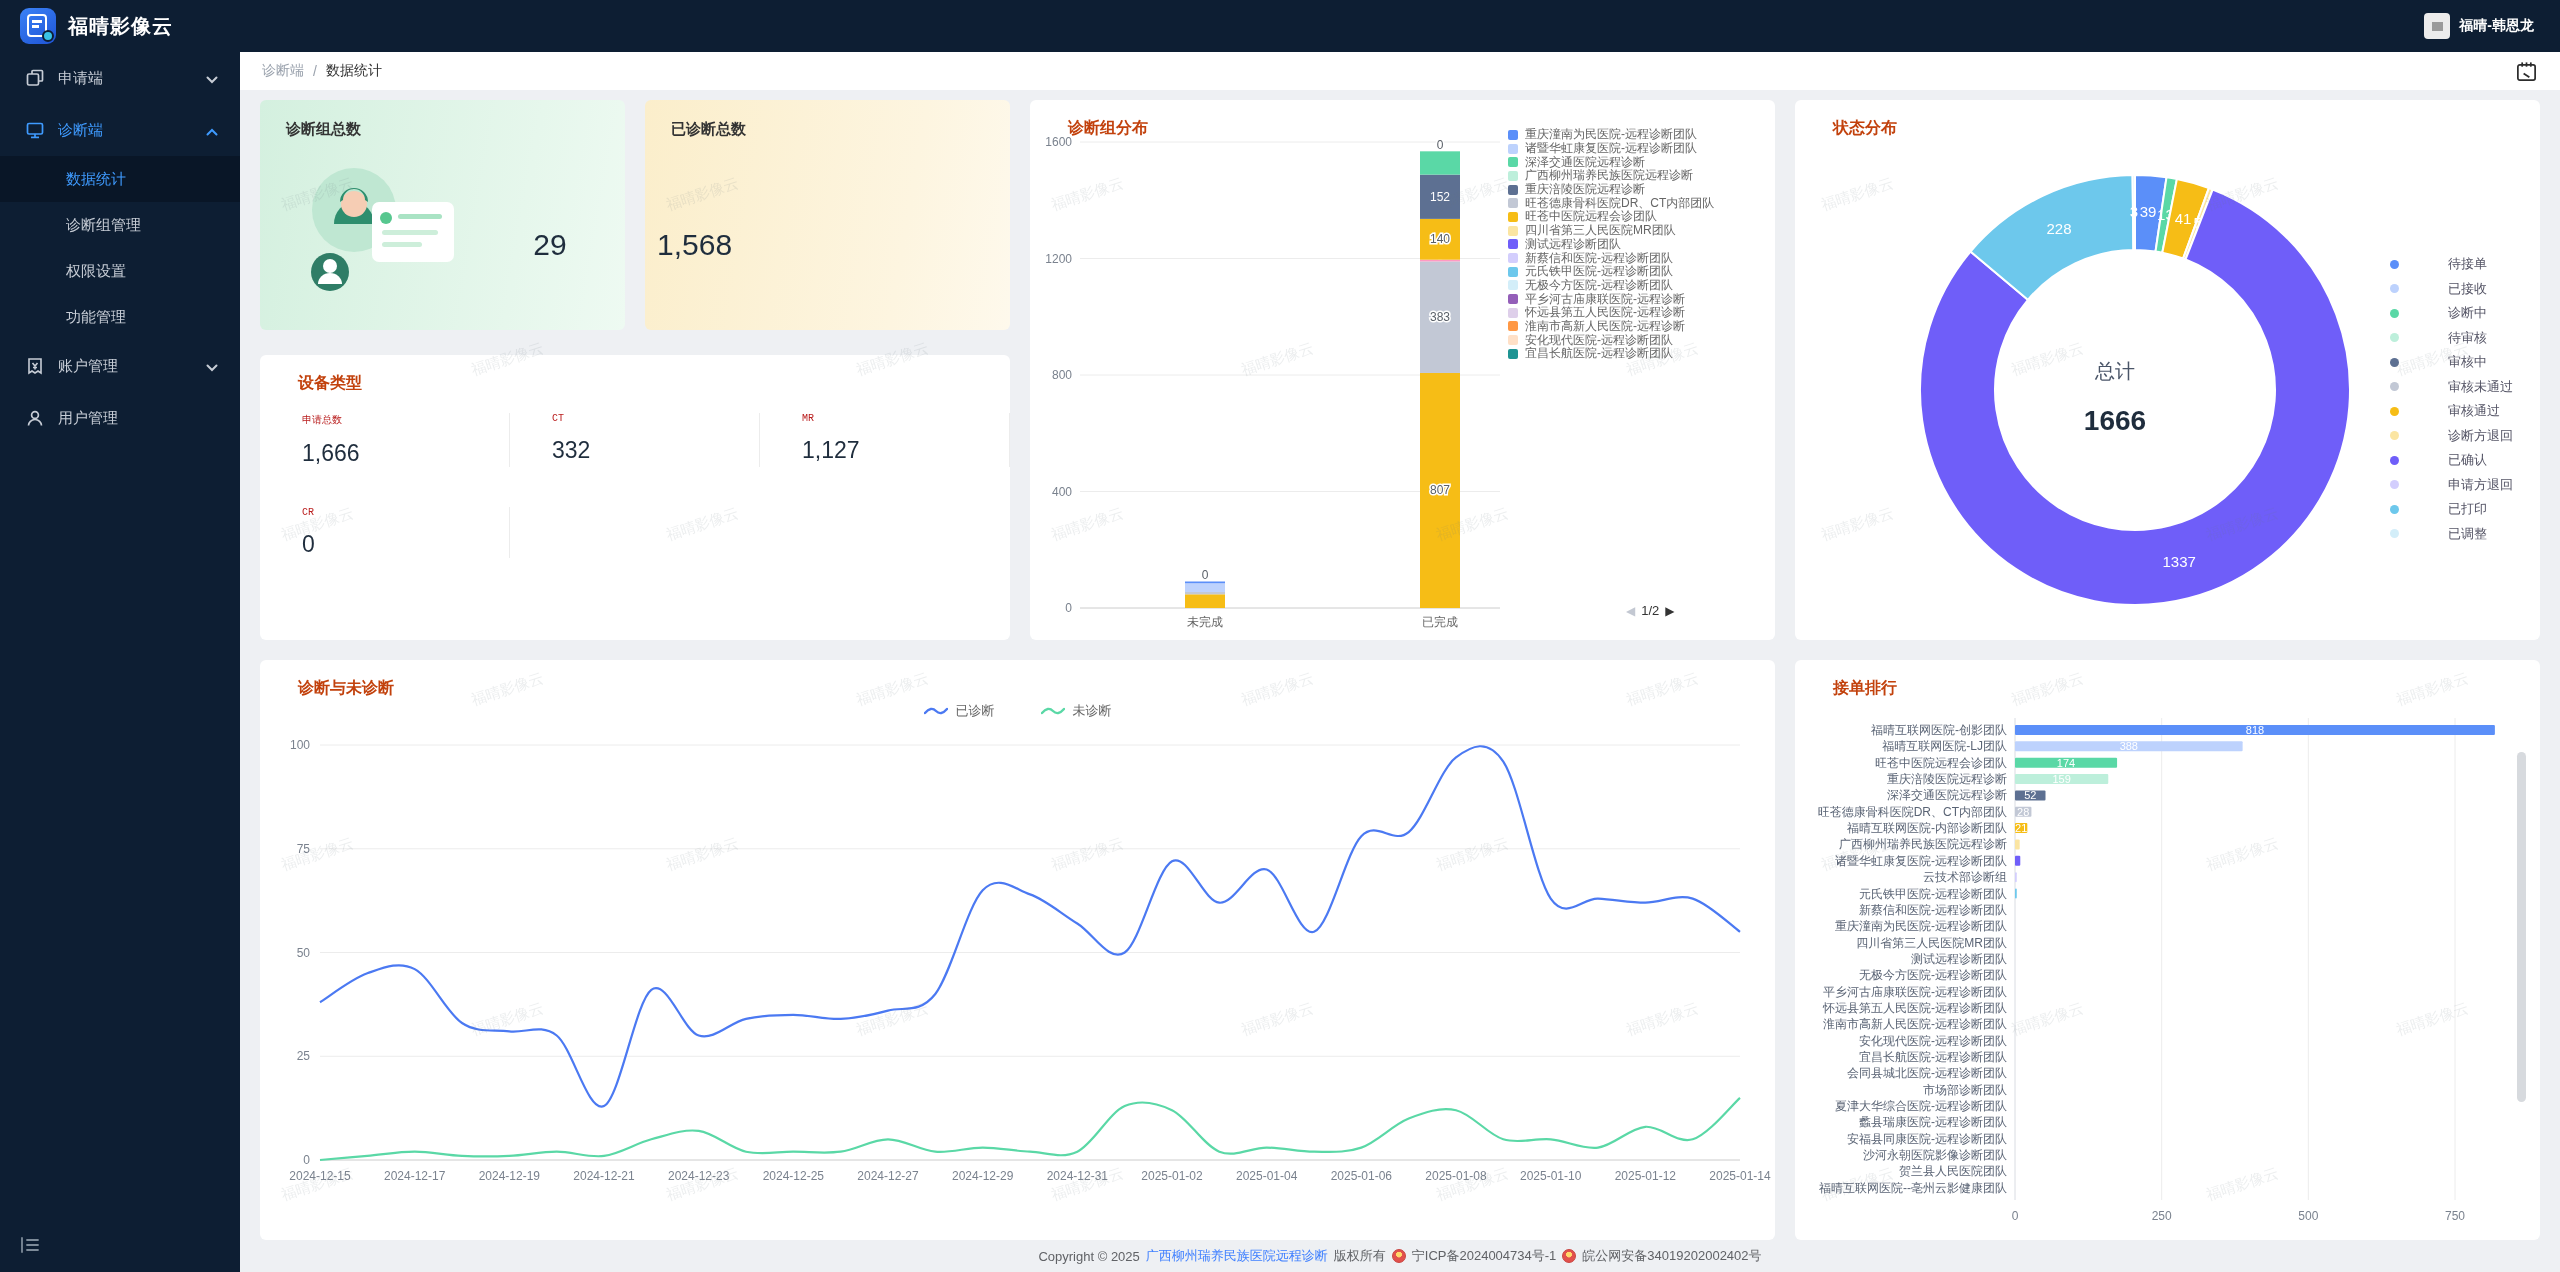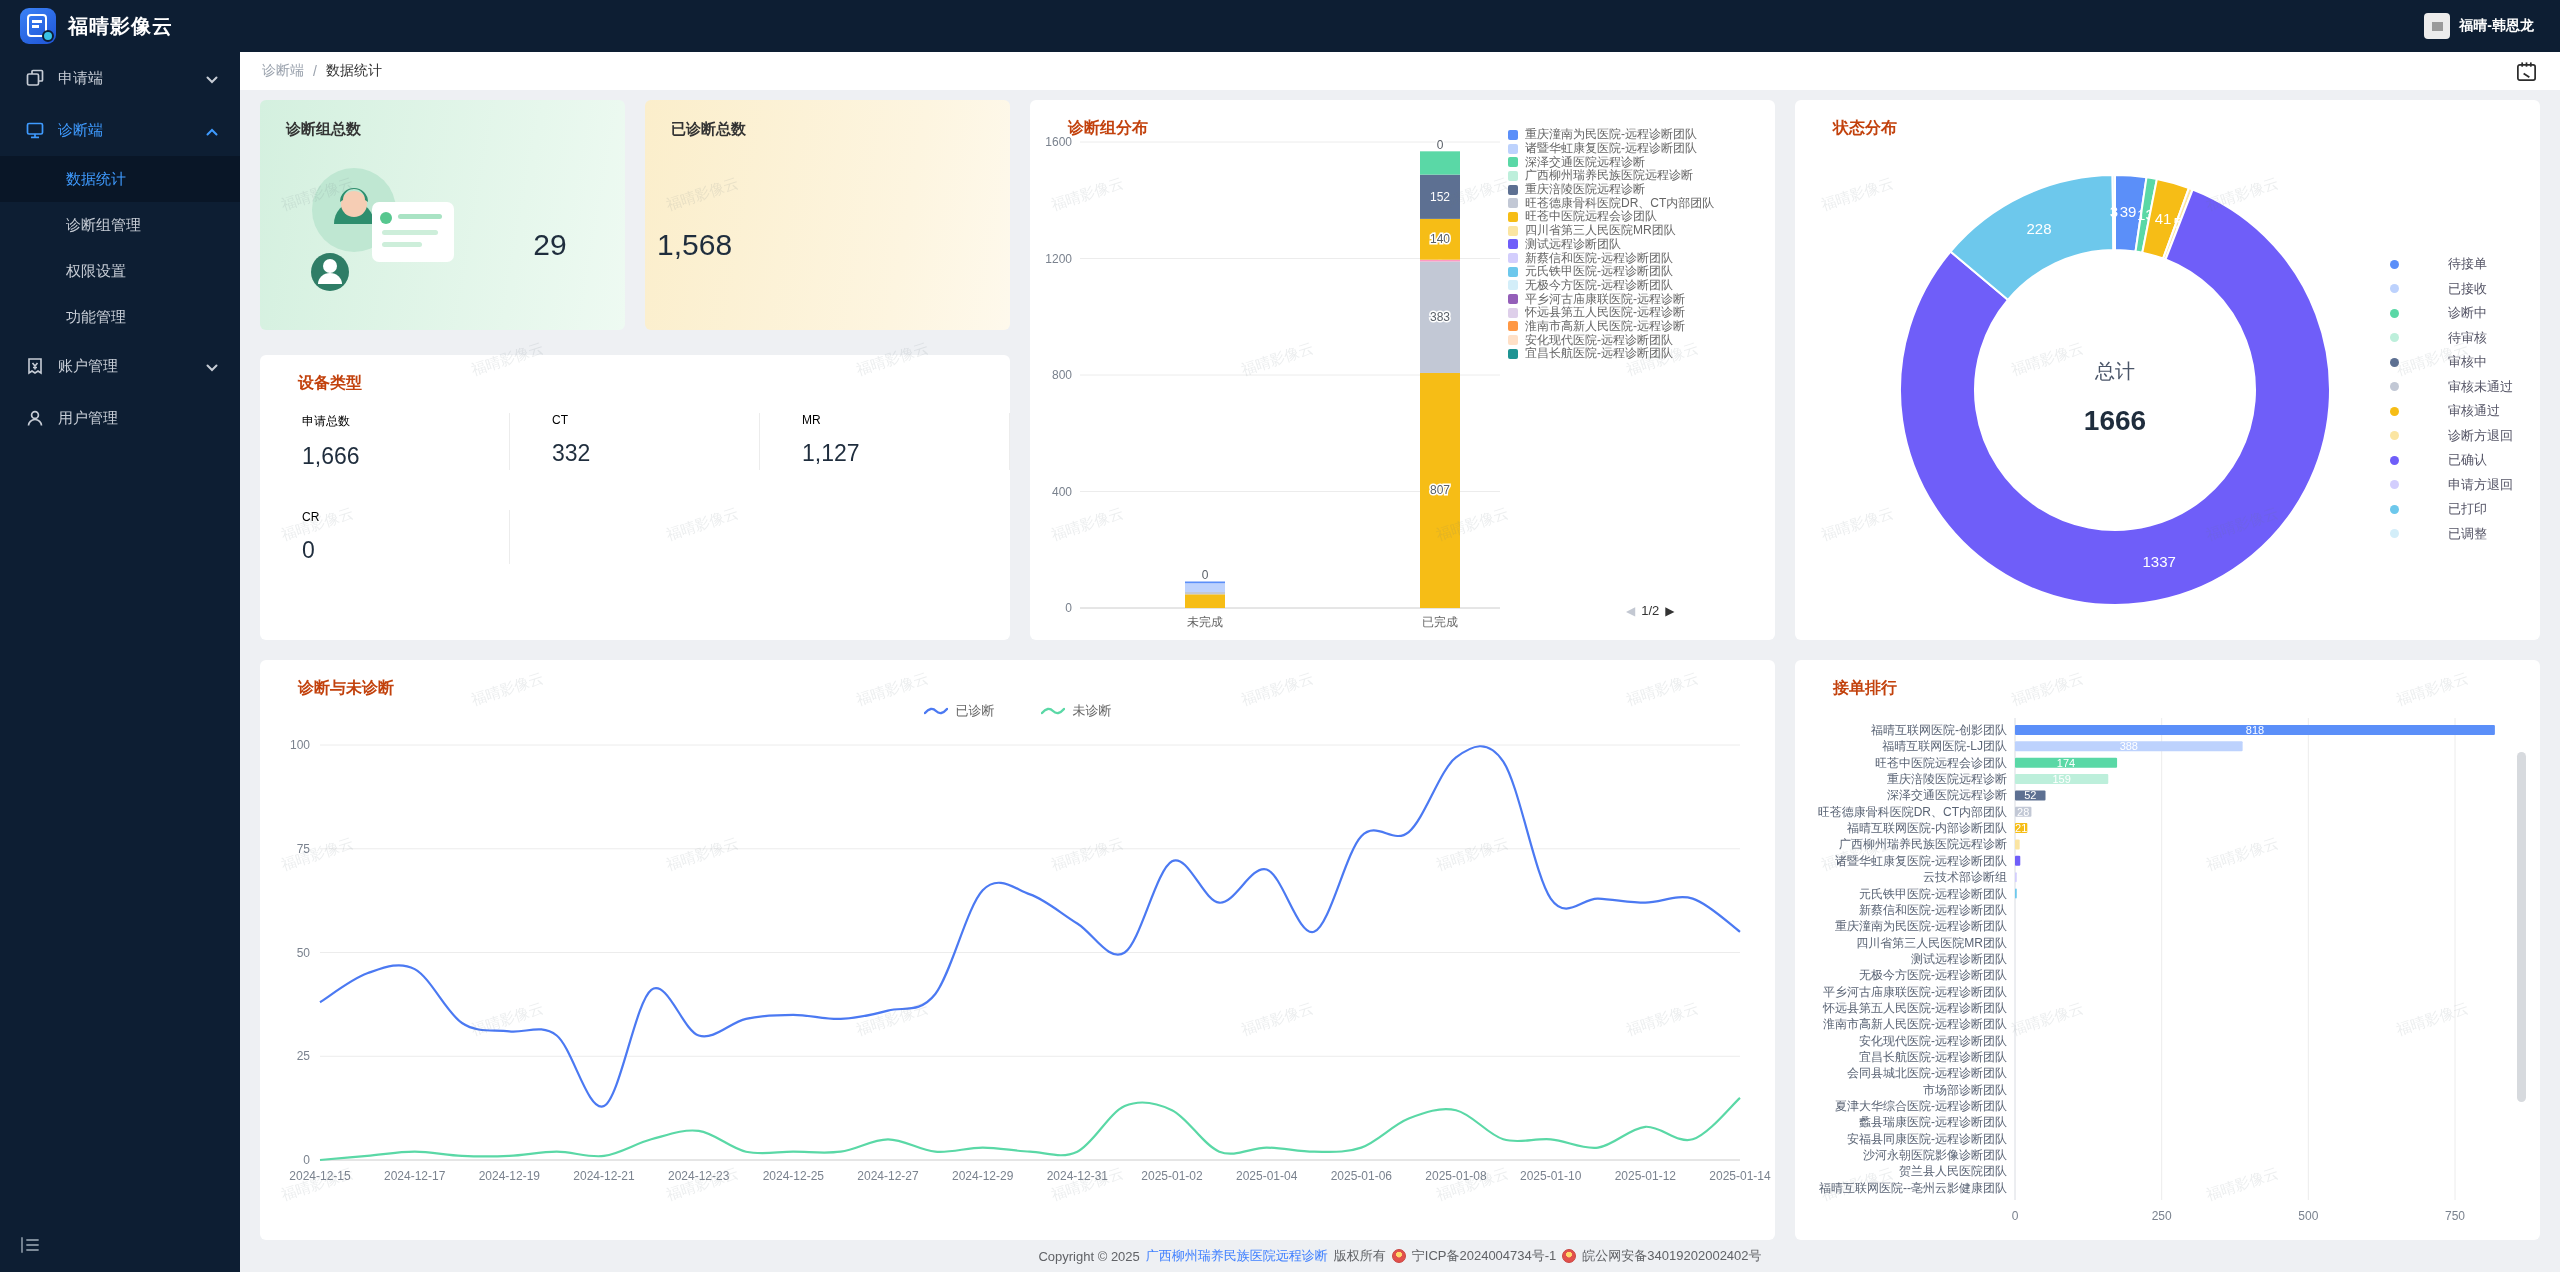"状态分布" .chart-card2 { padding-left: none -> 20px }
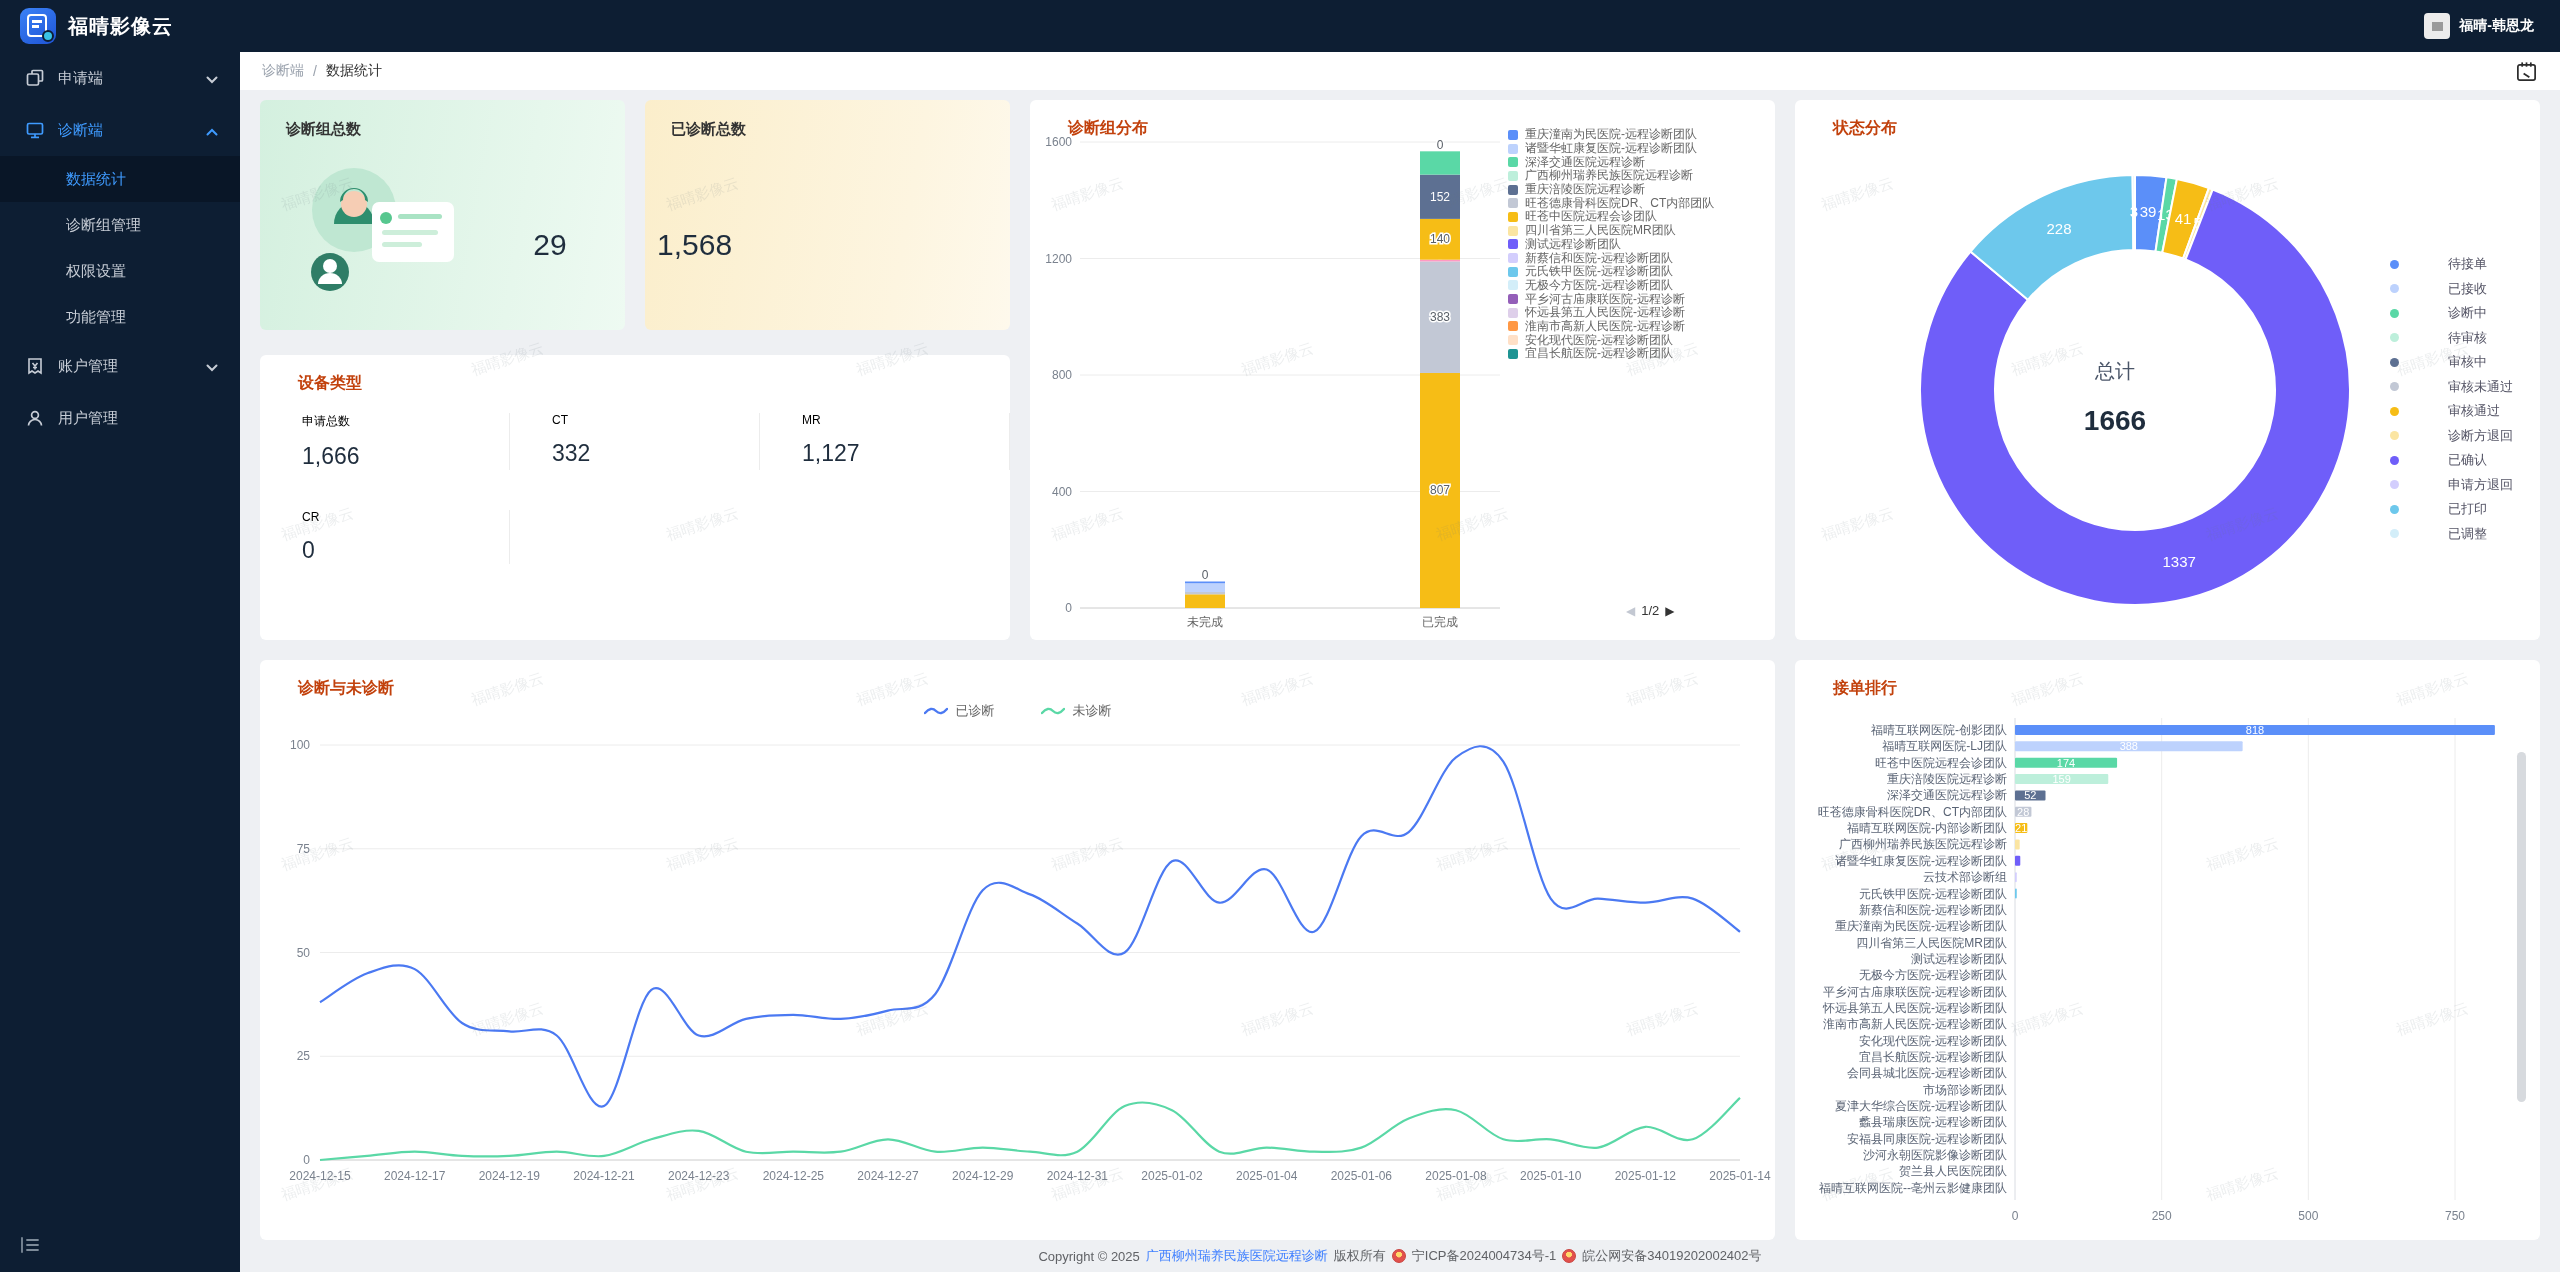"申请总数" .dev-label { color: #000000 -> #b91c1c; font-family: none -> Liberation Mono, monospace; font-size: 12px -> 10px }
